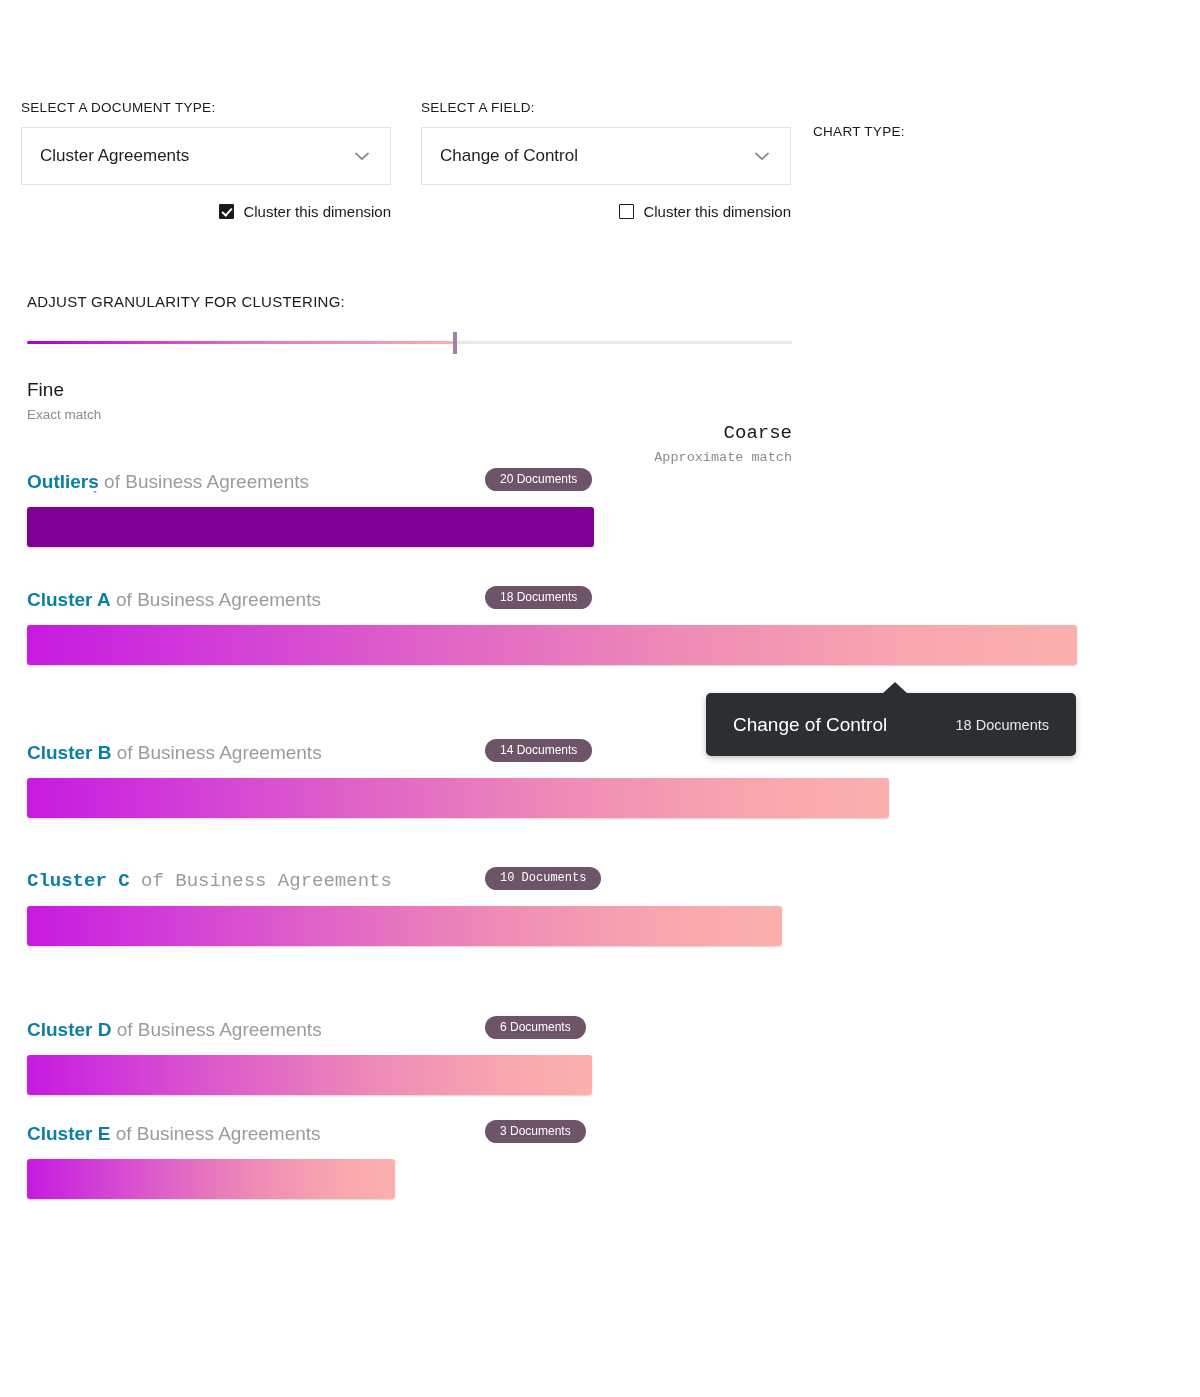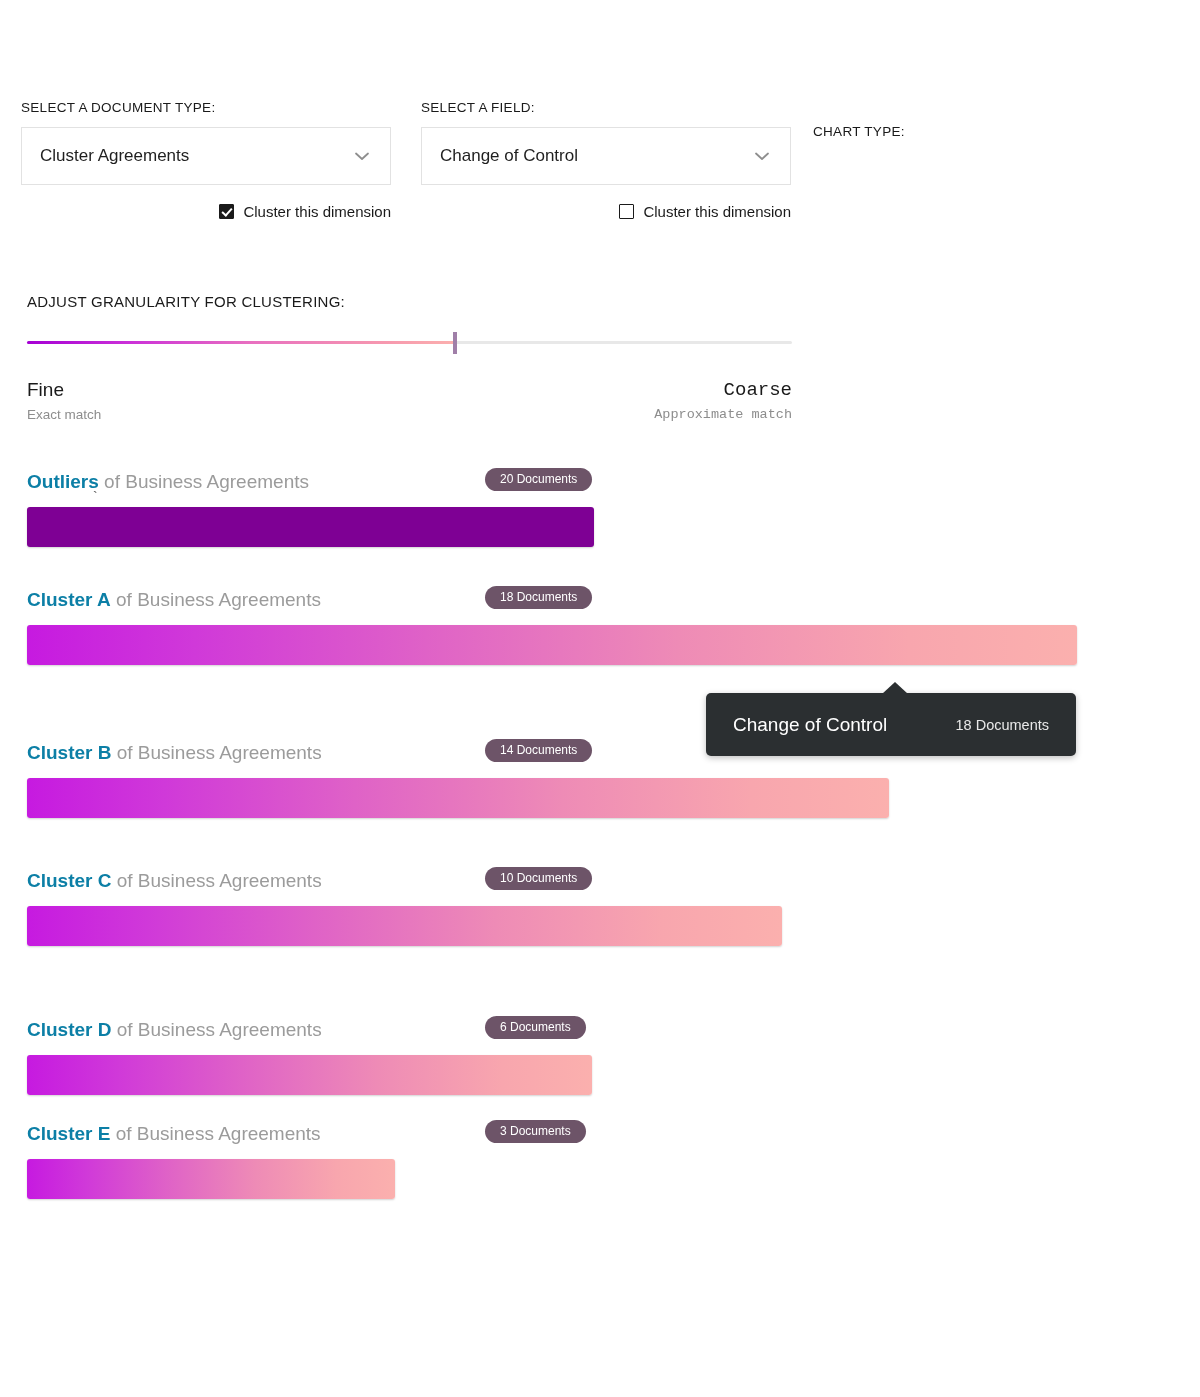"Fine" .gran-ends { flex-direction: none -> column }
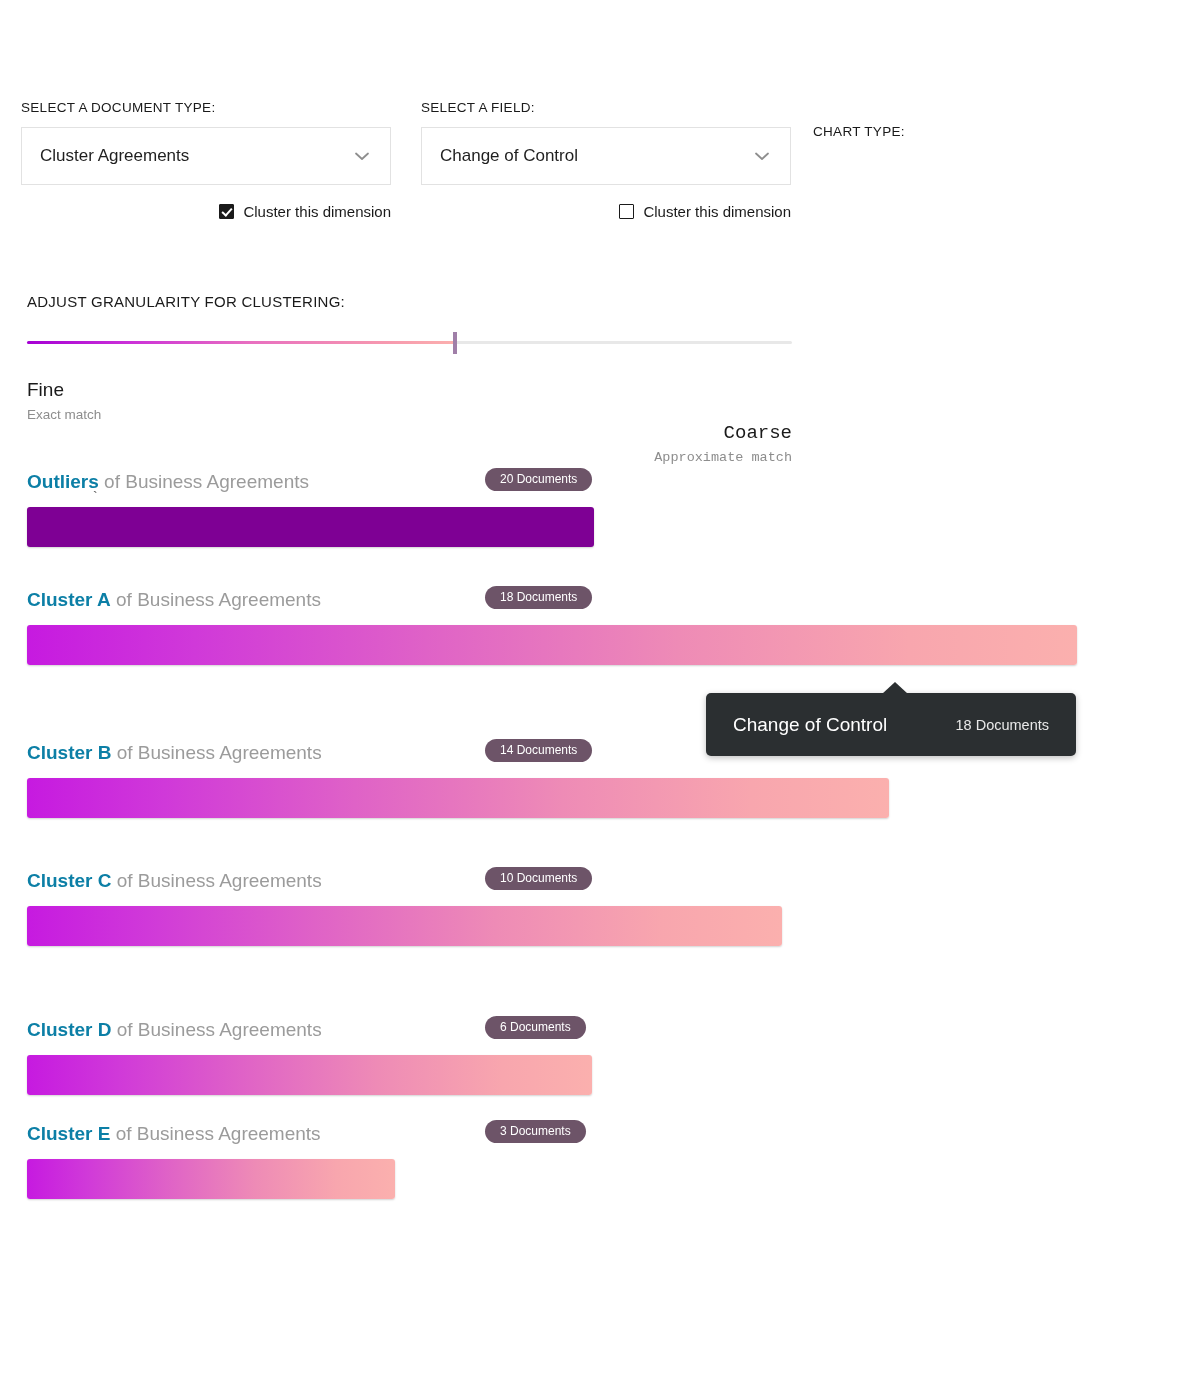"Cluster C of Business Agreements" div.bar-group { font-family: none -> Liberation Mono, monospace }
